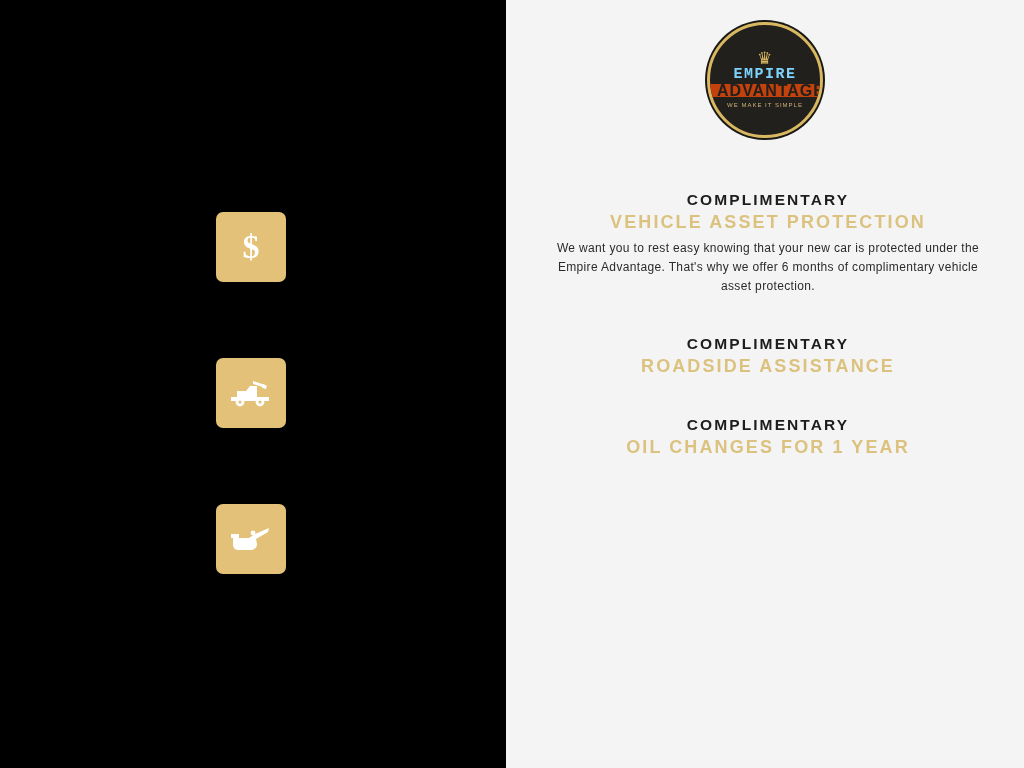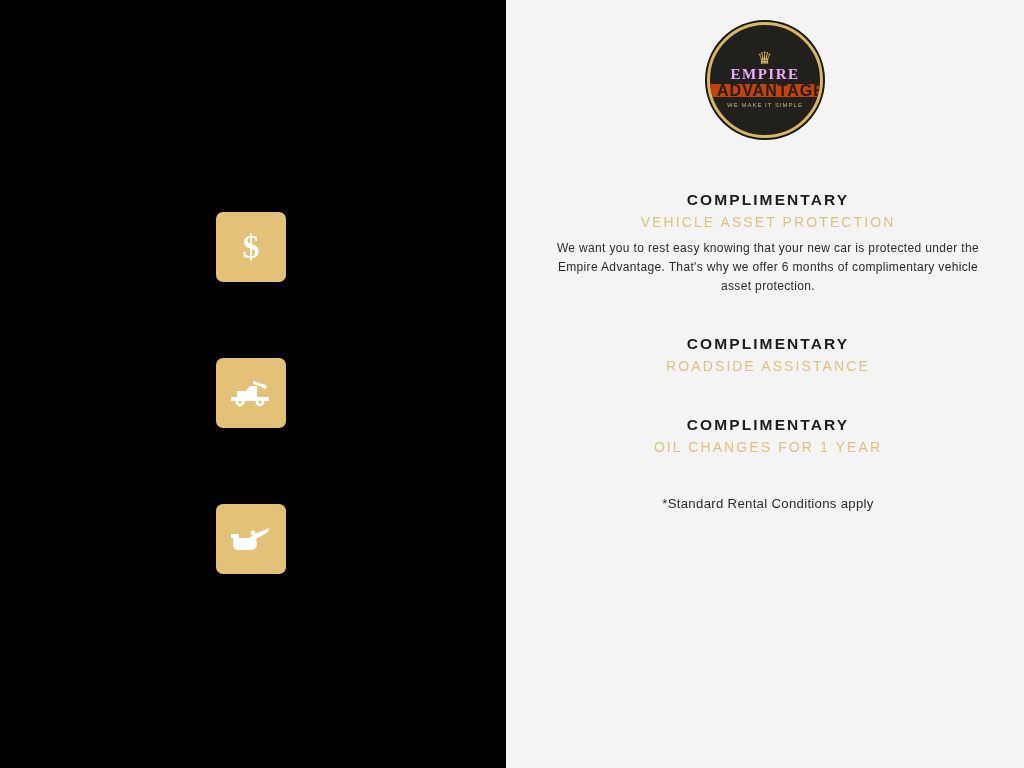"EMPIRE" .logo-name { color: #f0abfc -> #7dd3fc; font-family: Liberation Serif, serif -> Liberation Mono, monospace }
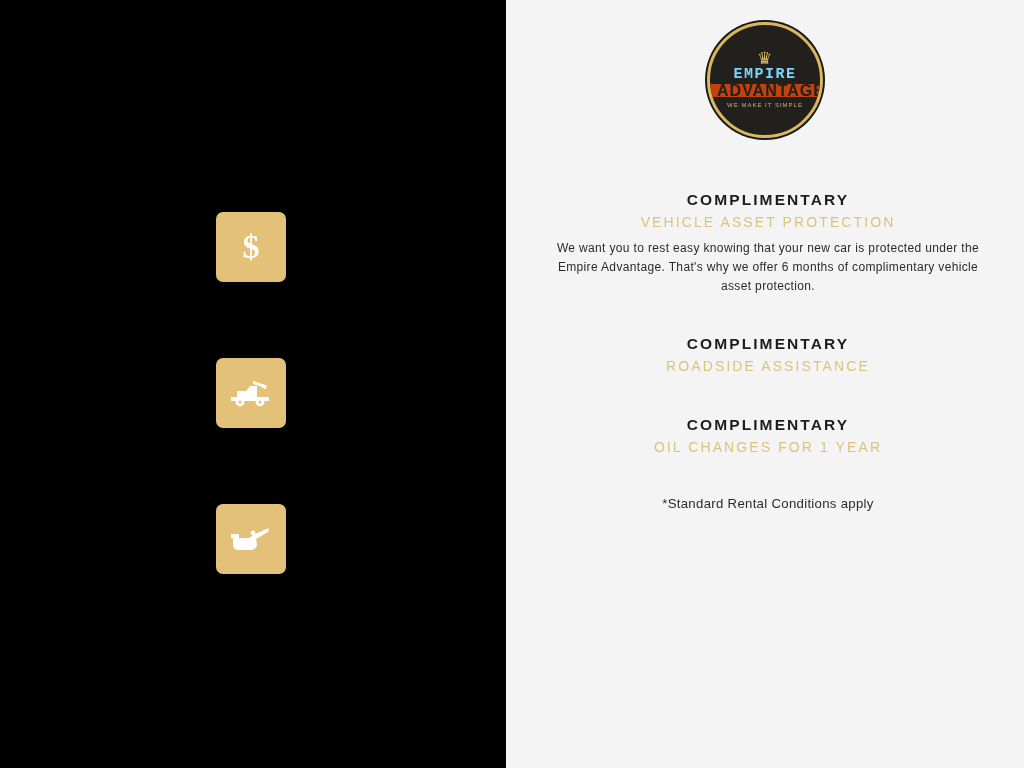"VEHICLE ASSET PROTECTION" .block-title { font-size: 14px -> 18px; font-weight: normal -> bold }
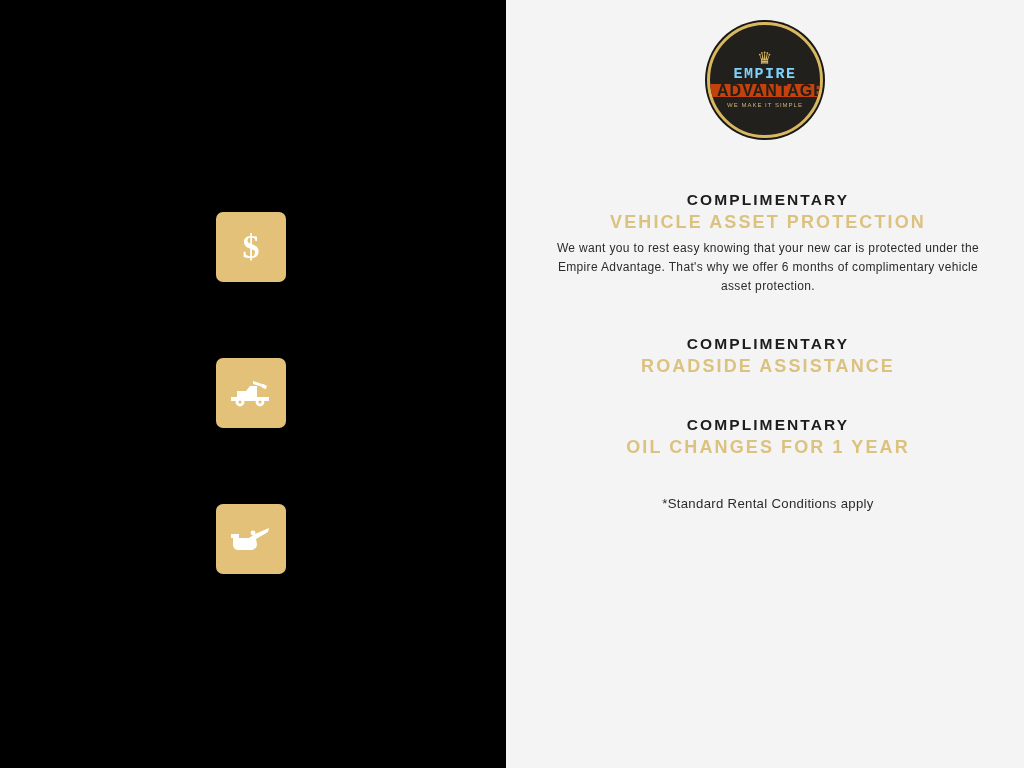"*Standard Rental Conditions apply" div.footnote { html: <div>*Standard Rental Conditions apply</div> -> none }
